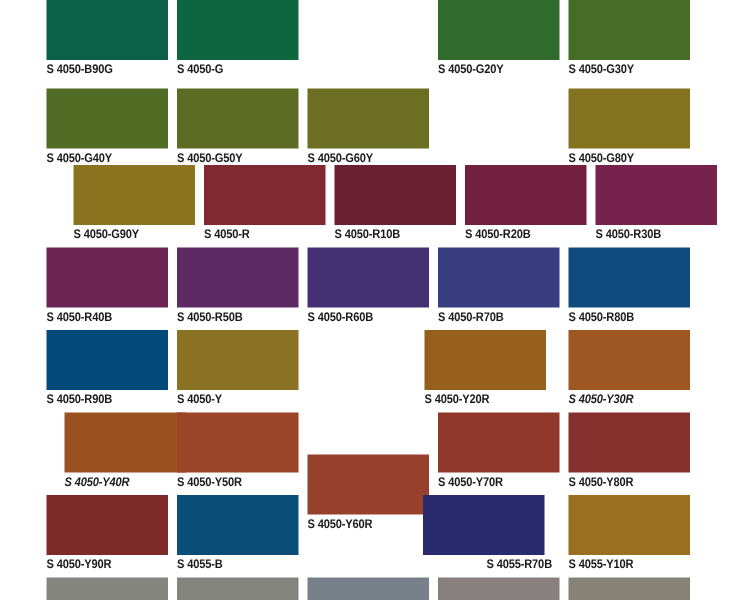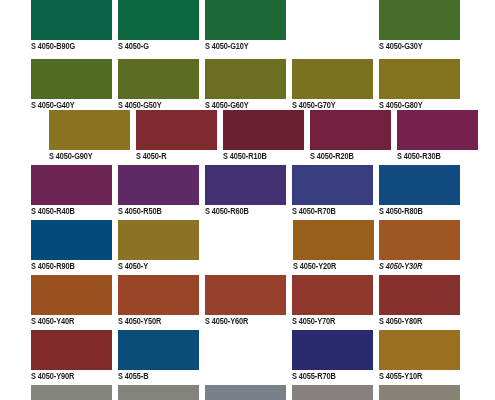"S 4050-G10Y" div.swatch-cell { html: <div> <div></div> <div>S 4050-G10Y</div> </div> -> none }
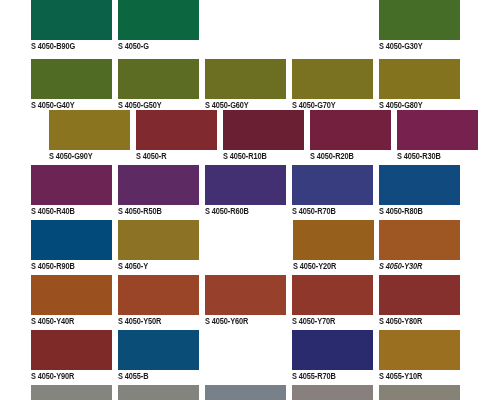"S 4050-G20Y" div.swatch-cell { html: none -> <div> <div></div> <div>S 4050-G20Y</div> </div> }
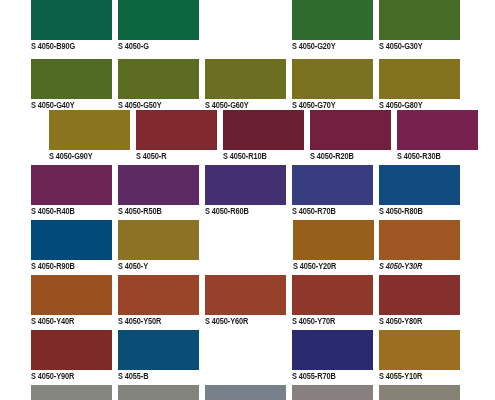"S 4050-G70Y" div.swatch-cell { html: <div> <div></div> <div>S 4050-G70Y</div> </div> -> none }
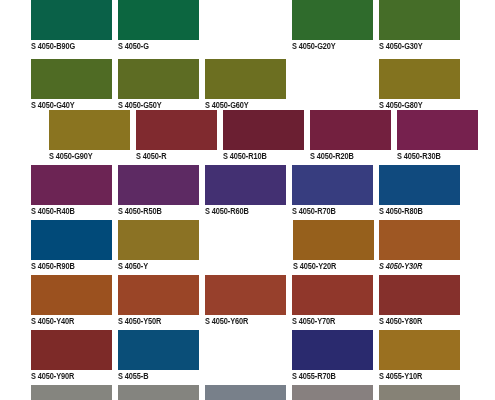"S 4050-Y20R" div.swatch-cell { left: 262px -> 252px }
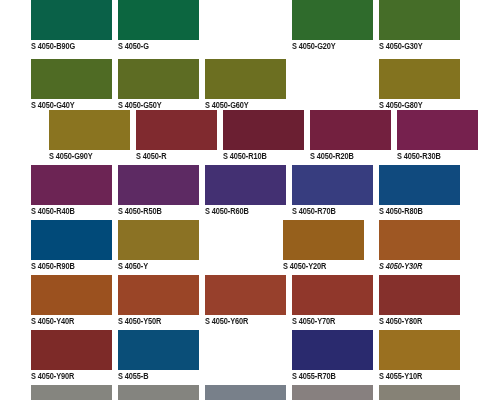"S 4050-Y40R" div.swatch-cell { font-style: none -> italic; left: 0px -> 12px }
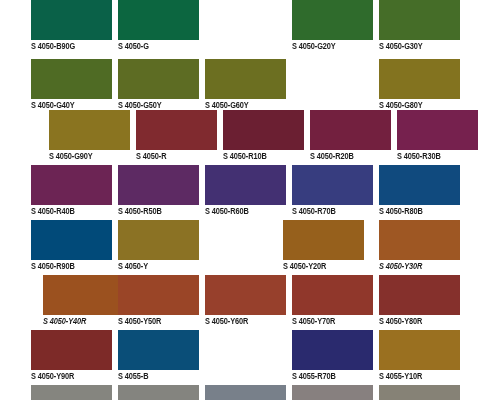"S 4050-Y60R" div.swatch-cell { margin-top: none -> 28px }
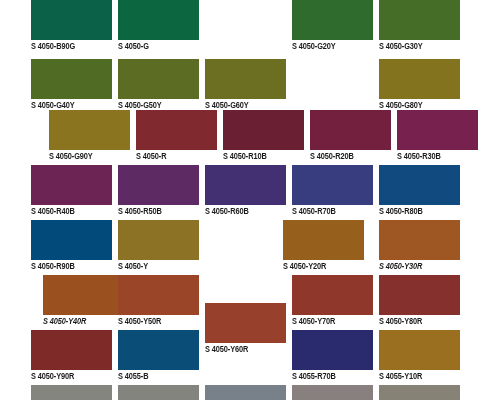"S 4055-R70B" div.swatch-cell { left: 261px -> 251px; text-align: none -> right }
